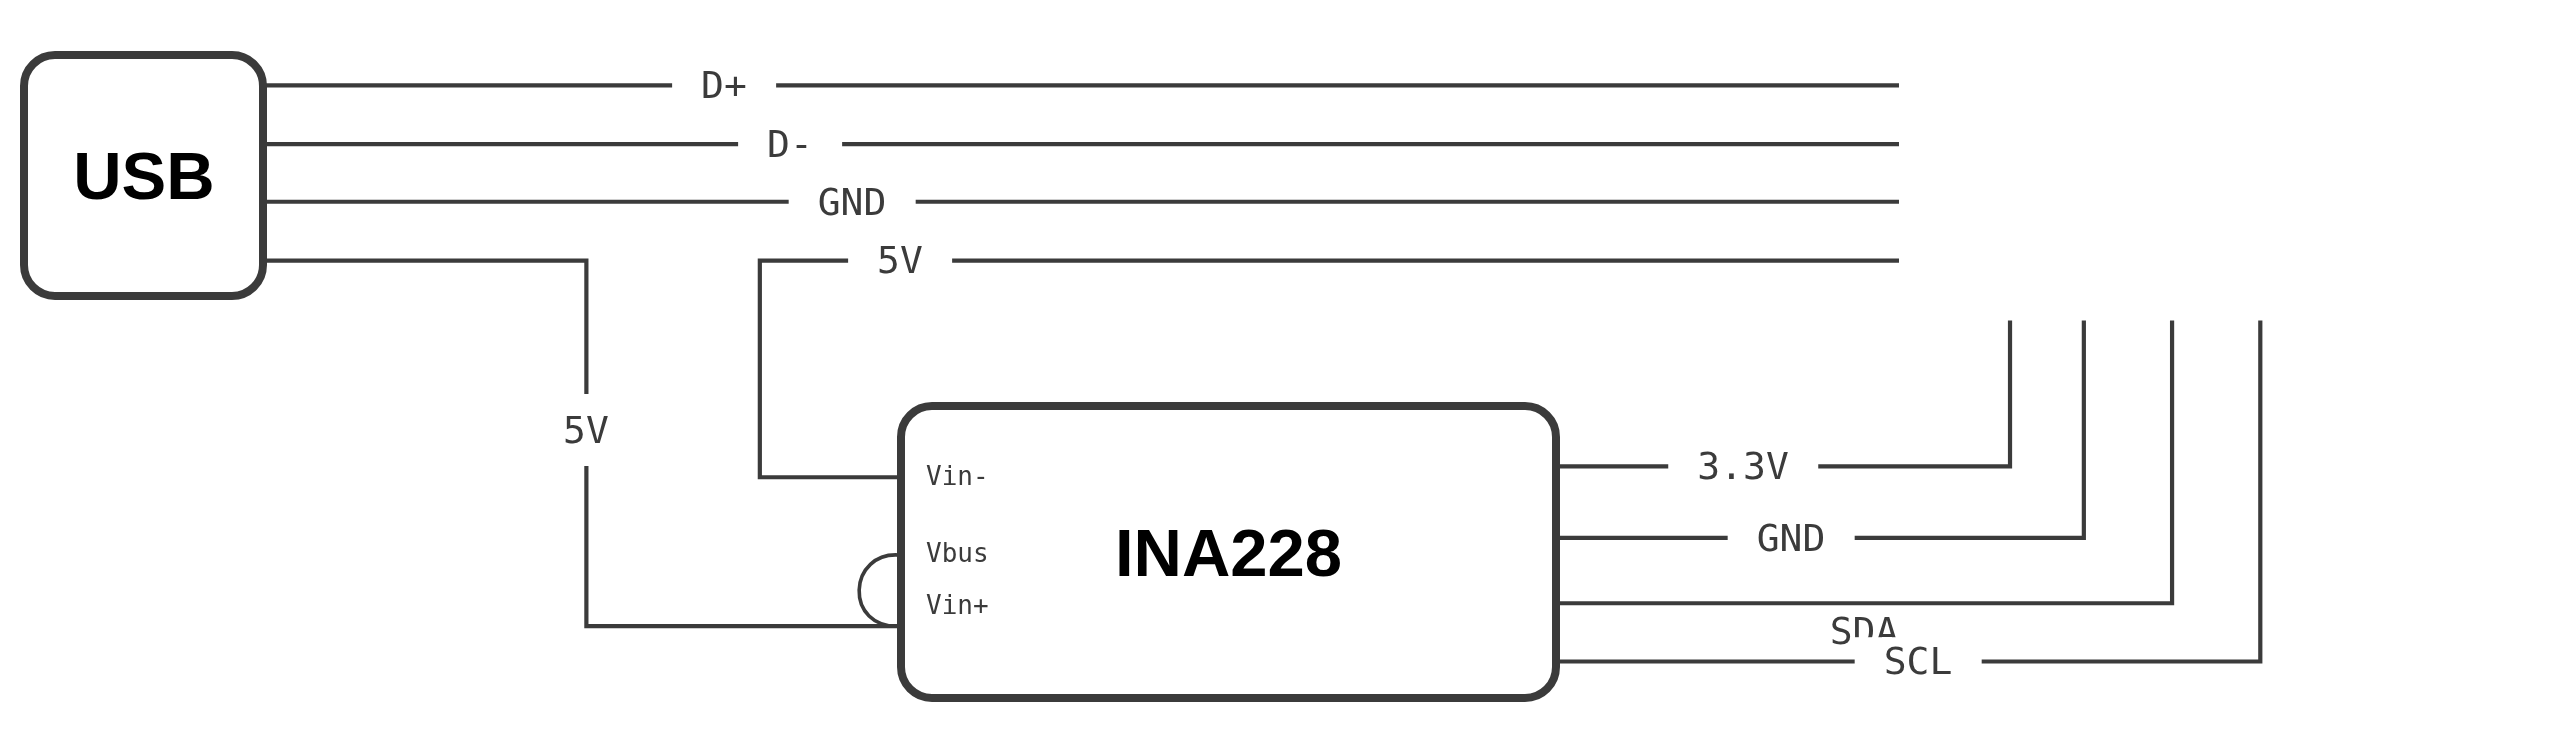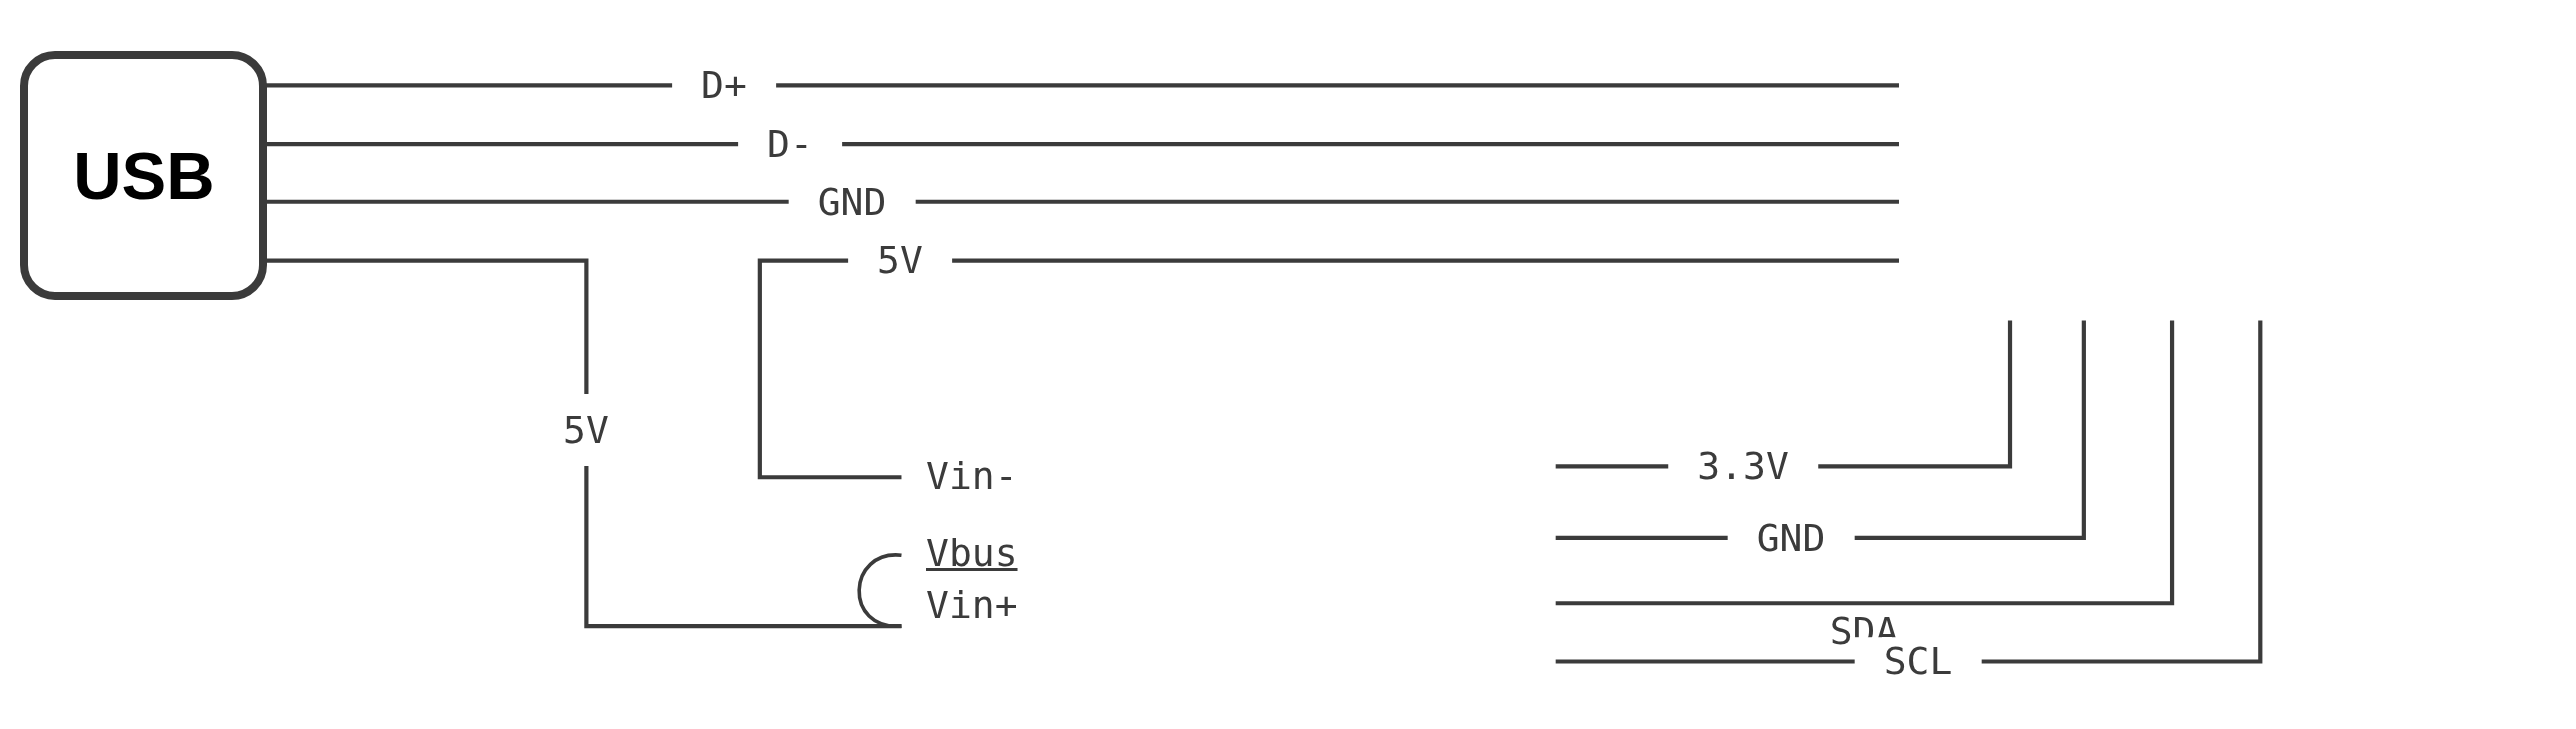"Vin-" .pin-label { font-size: 38px -> 26px }
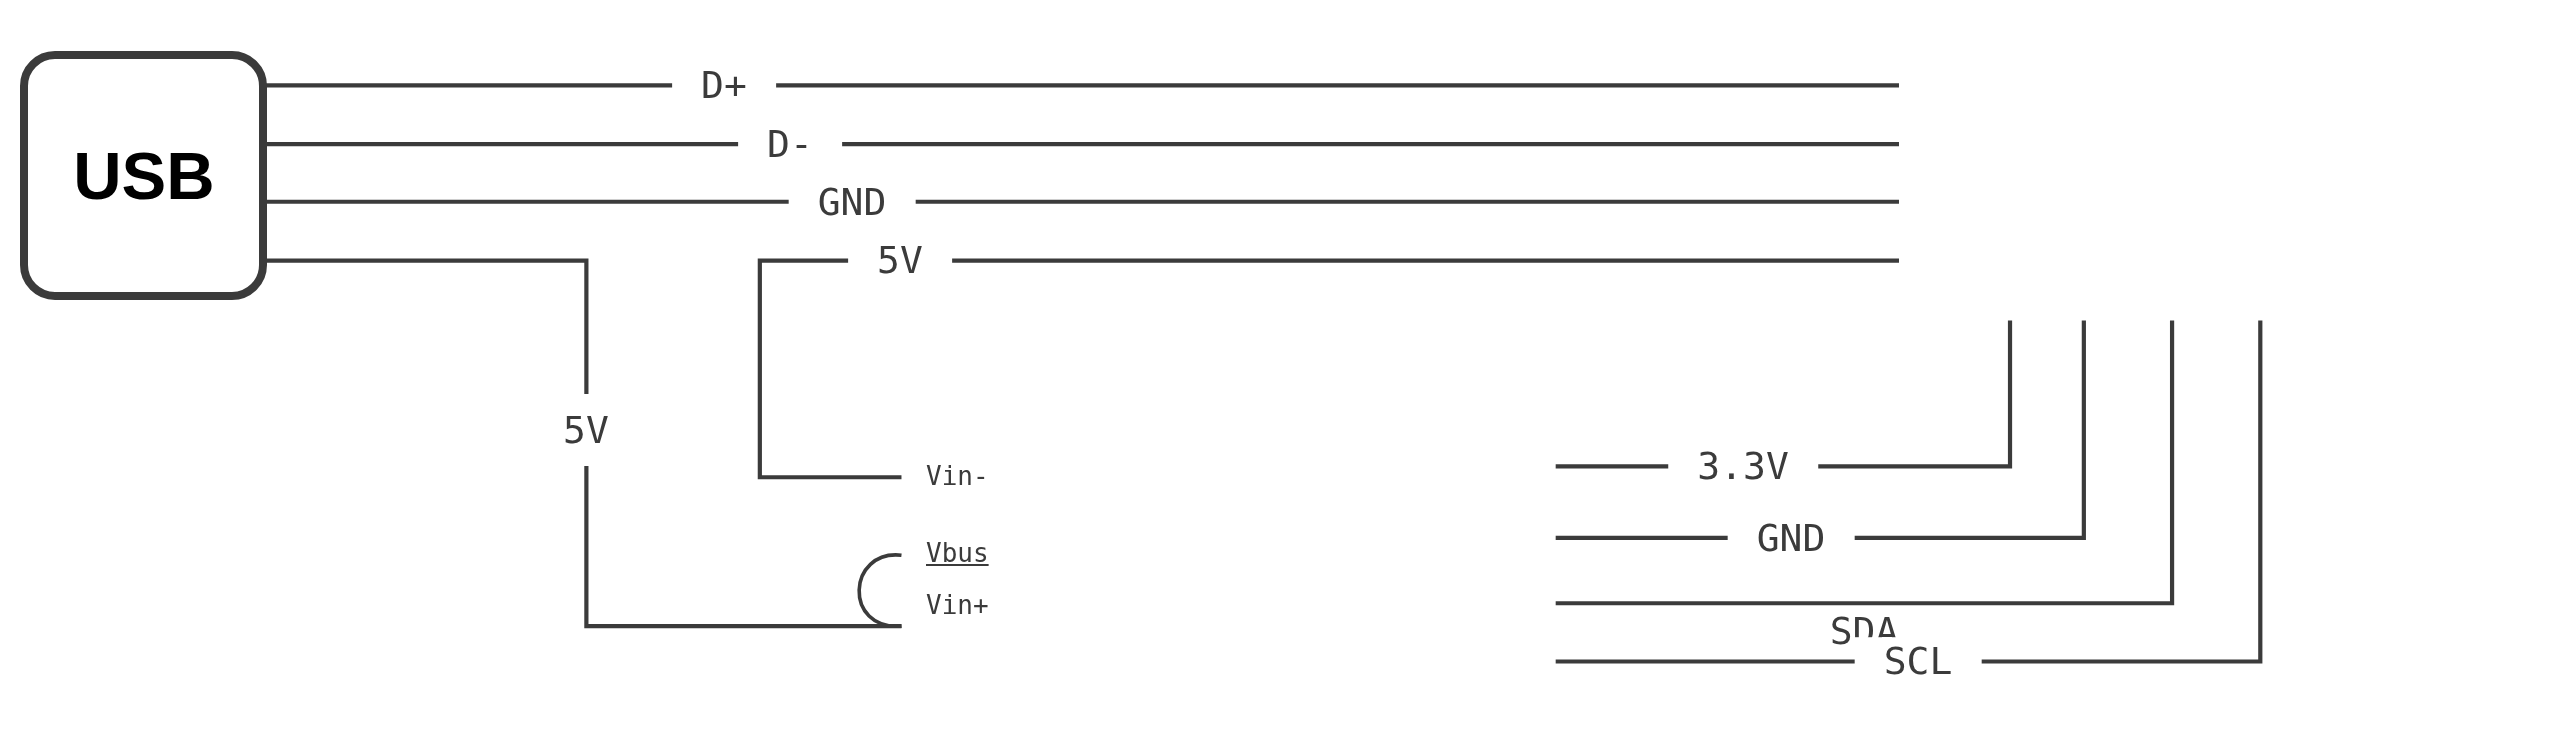"Vbus" .pin-vbus { text-decoration: underline -> none }
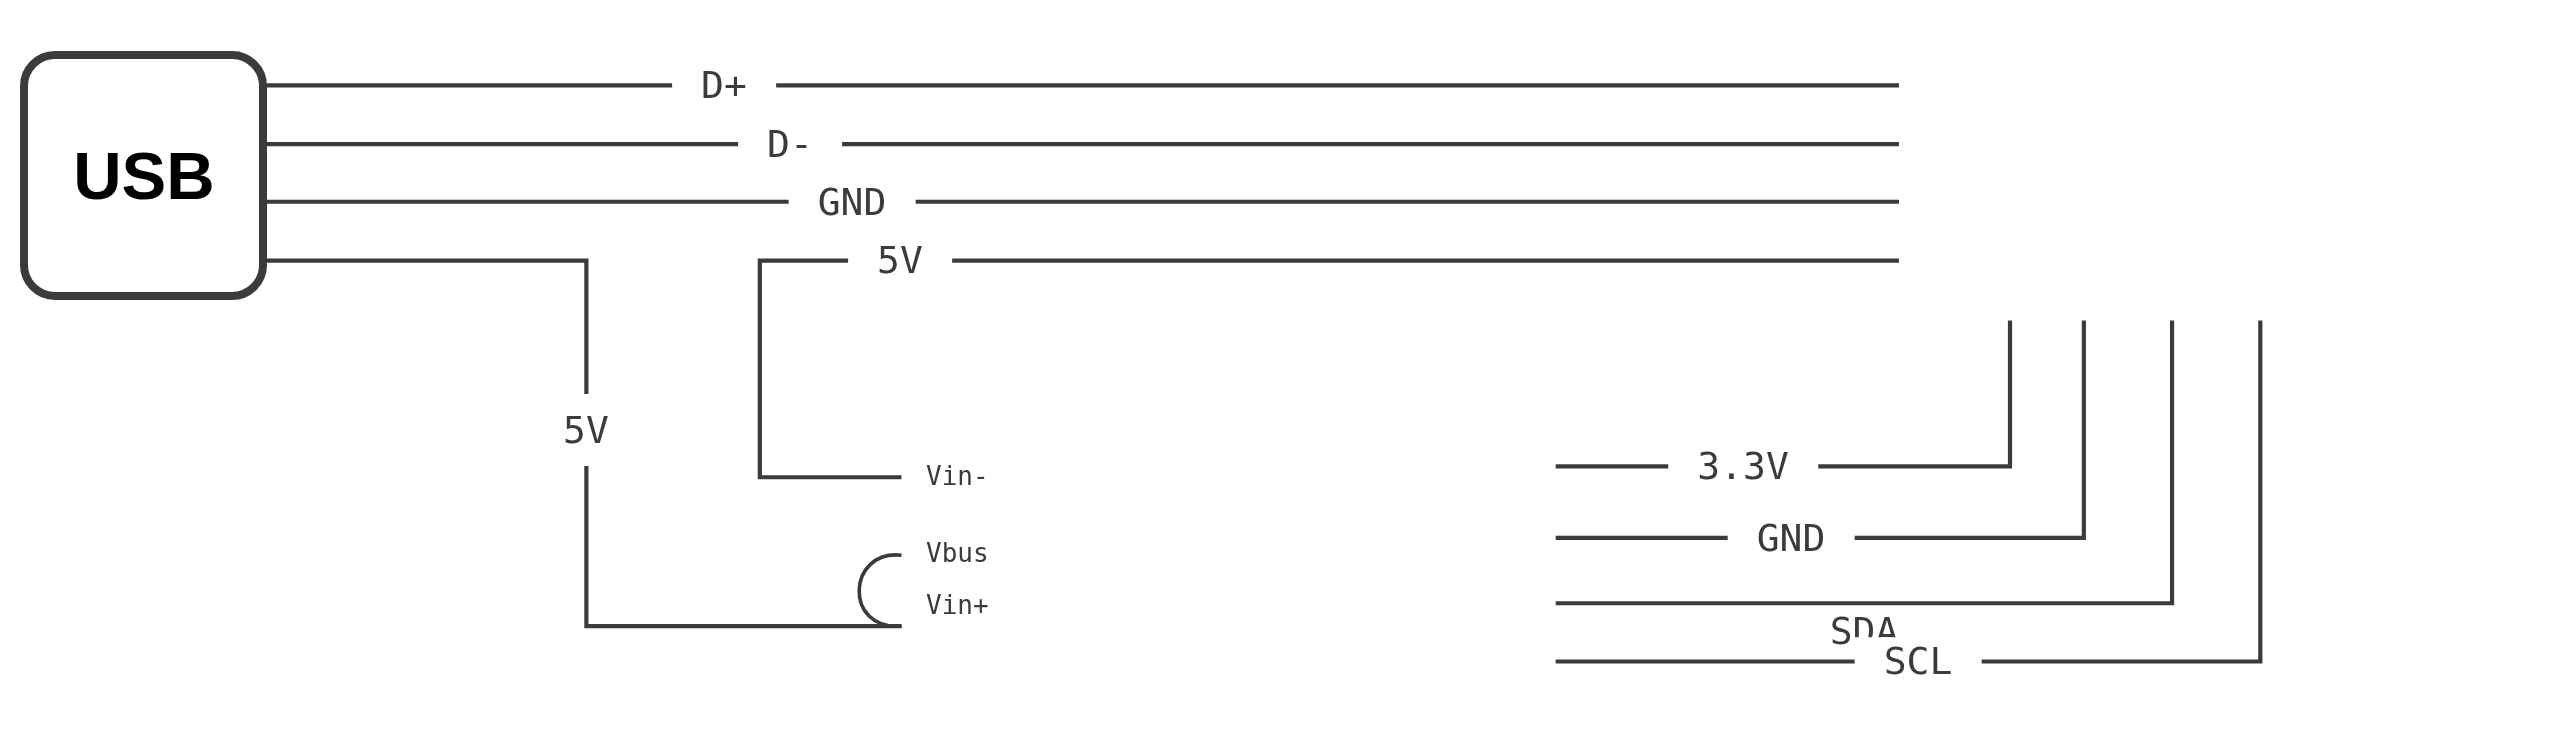"INA228" div.box { html: none -> <div> <span>INA228</span> </div> }
